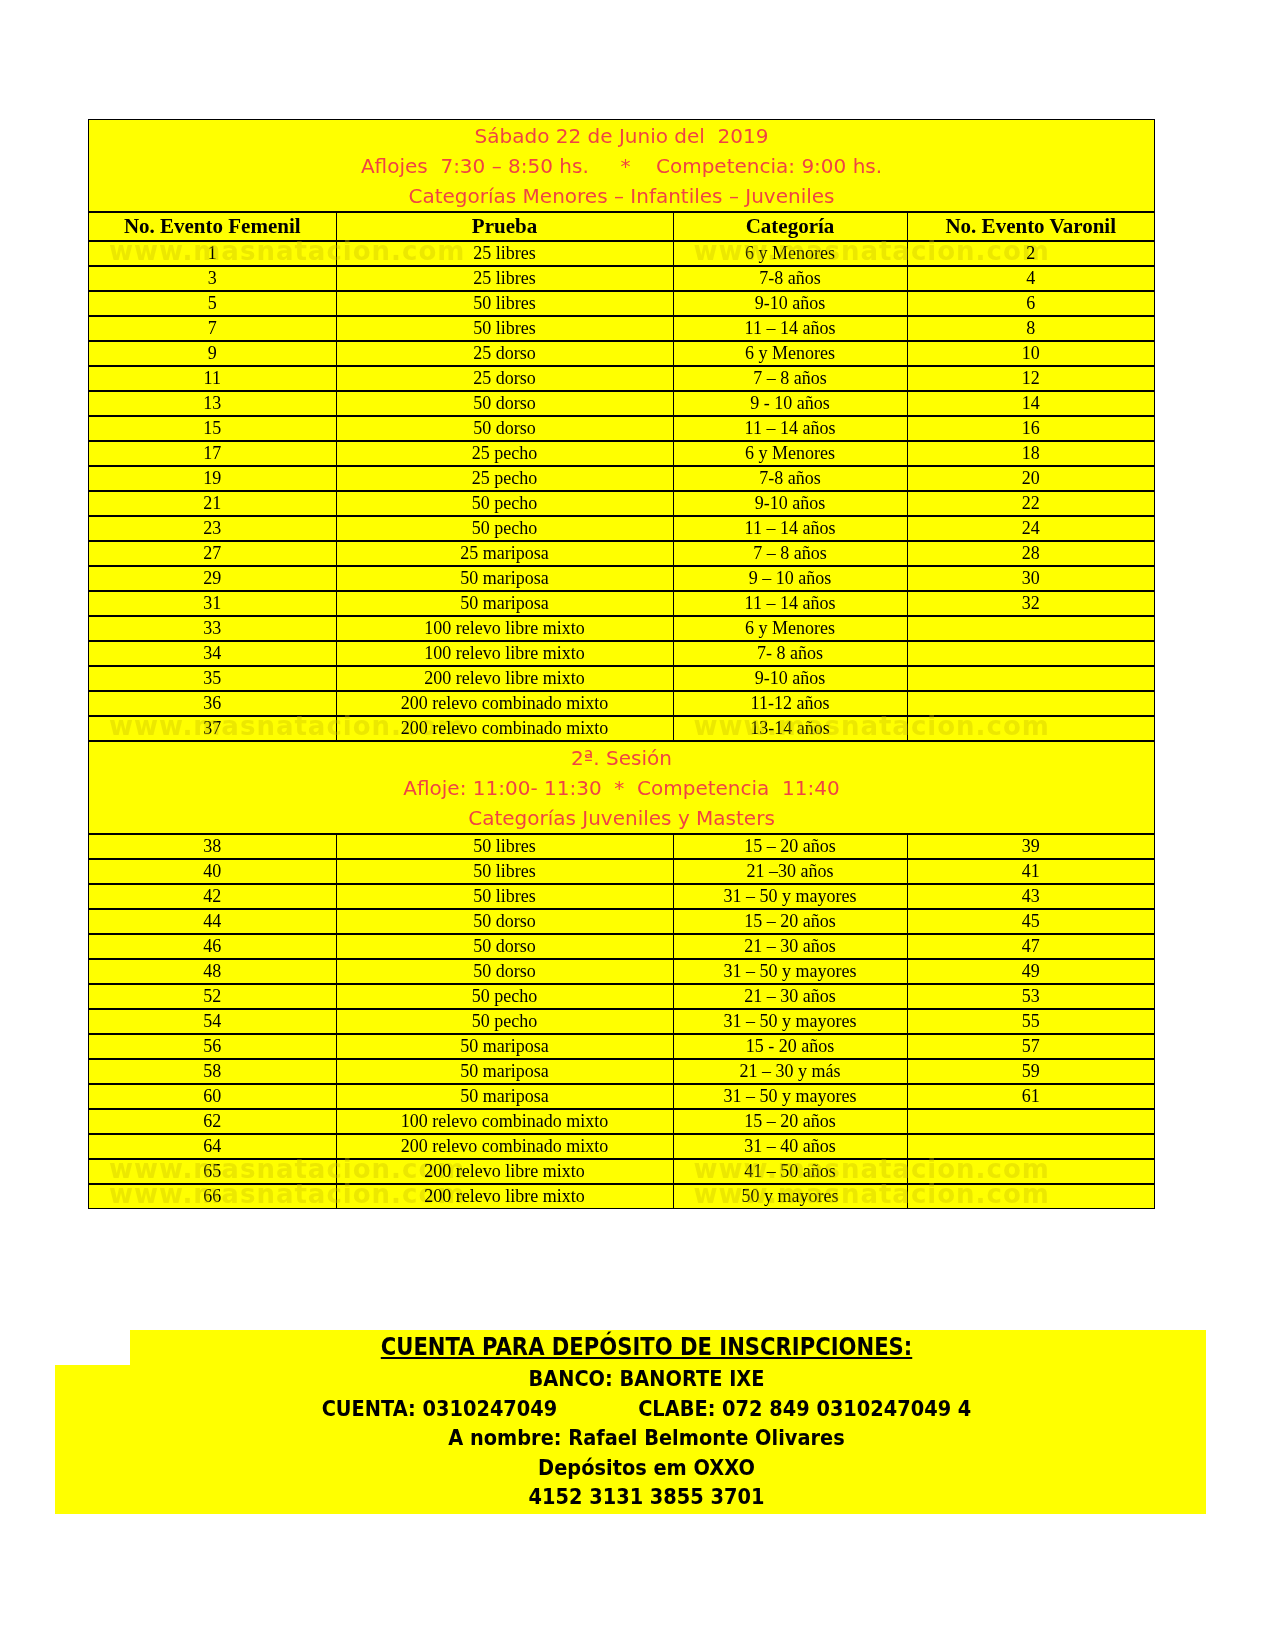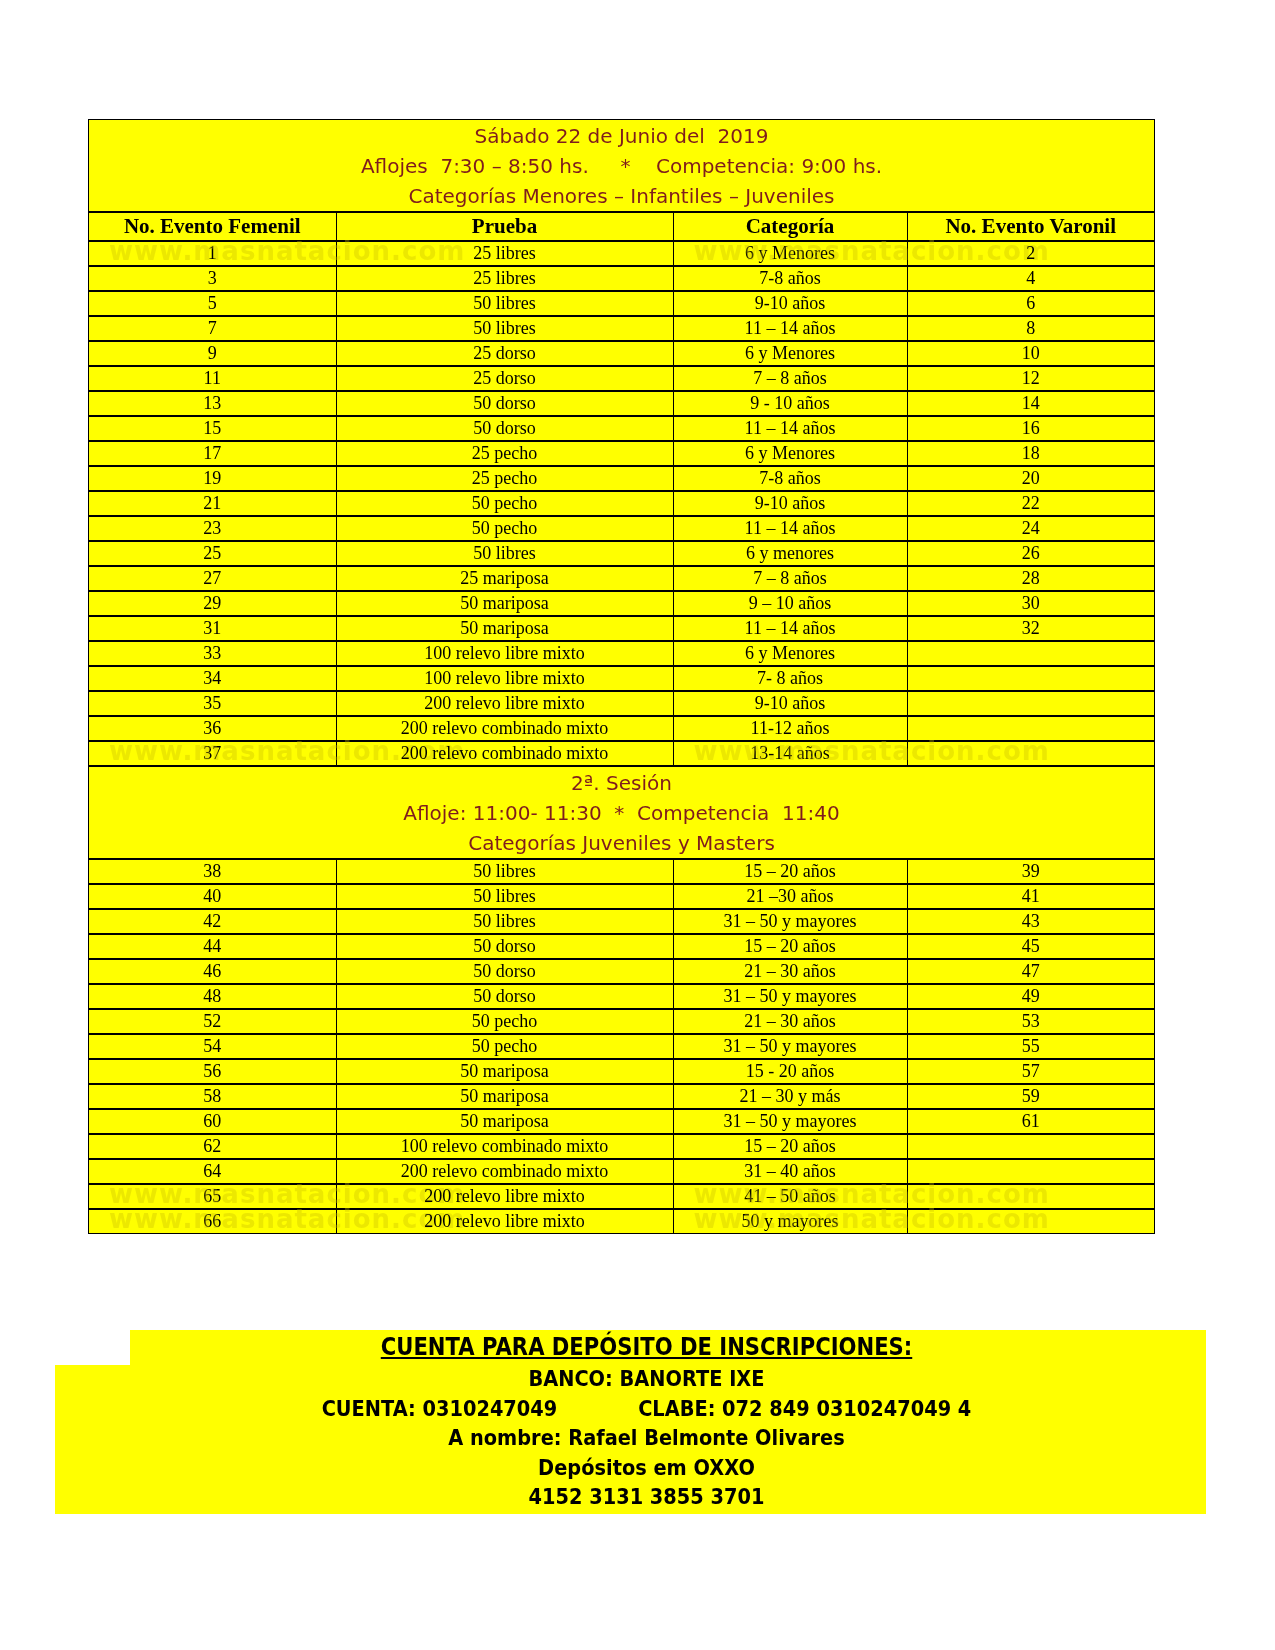"Sábado 22 de Junio del" .banner { color: #7f1d1d -> #ef4444 }
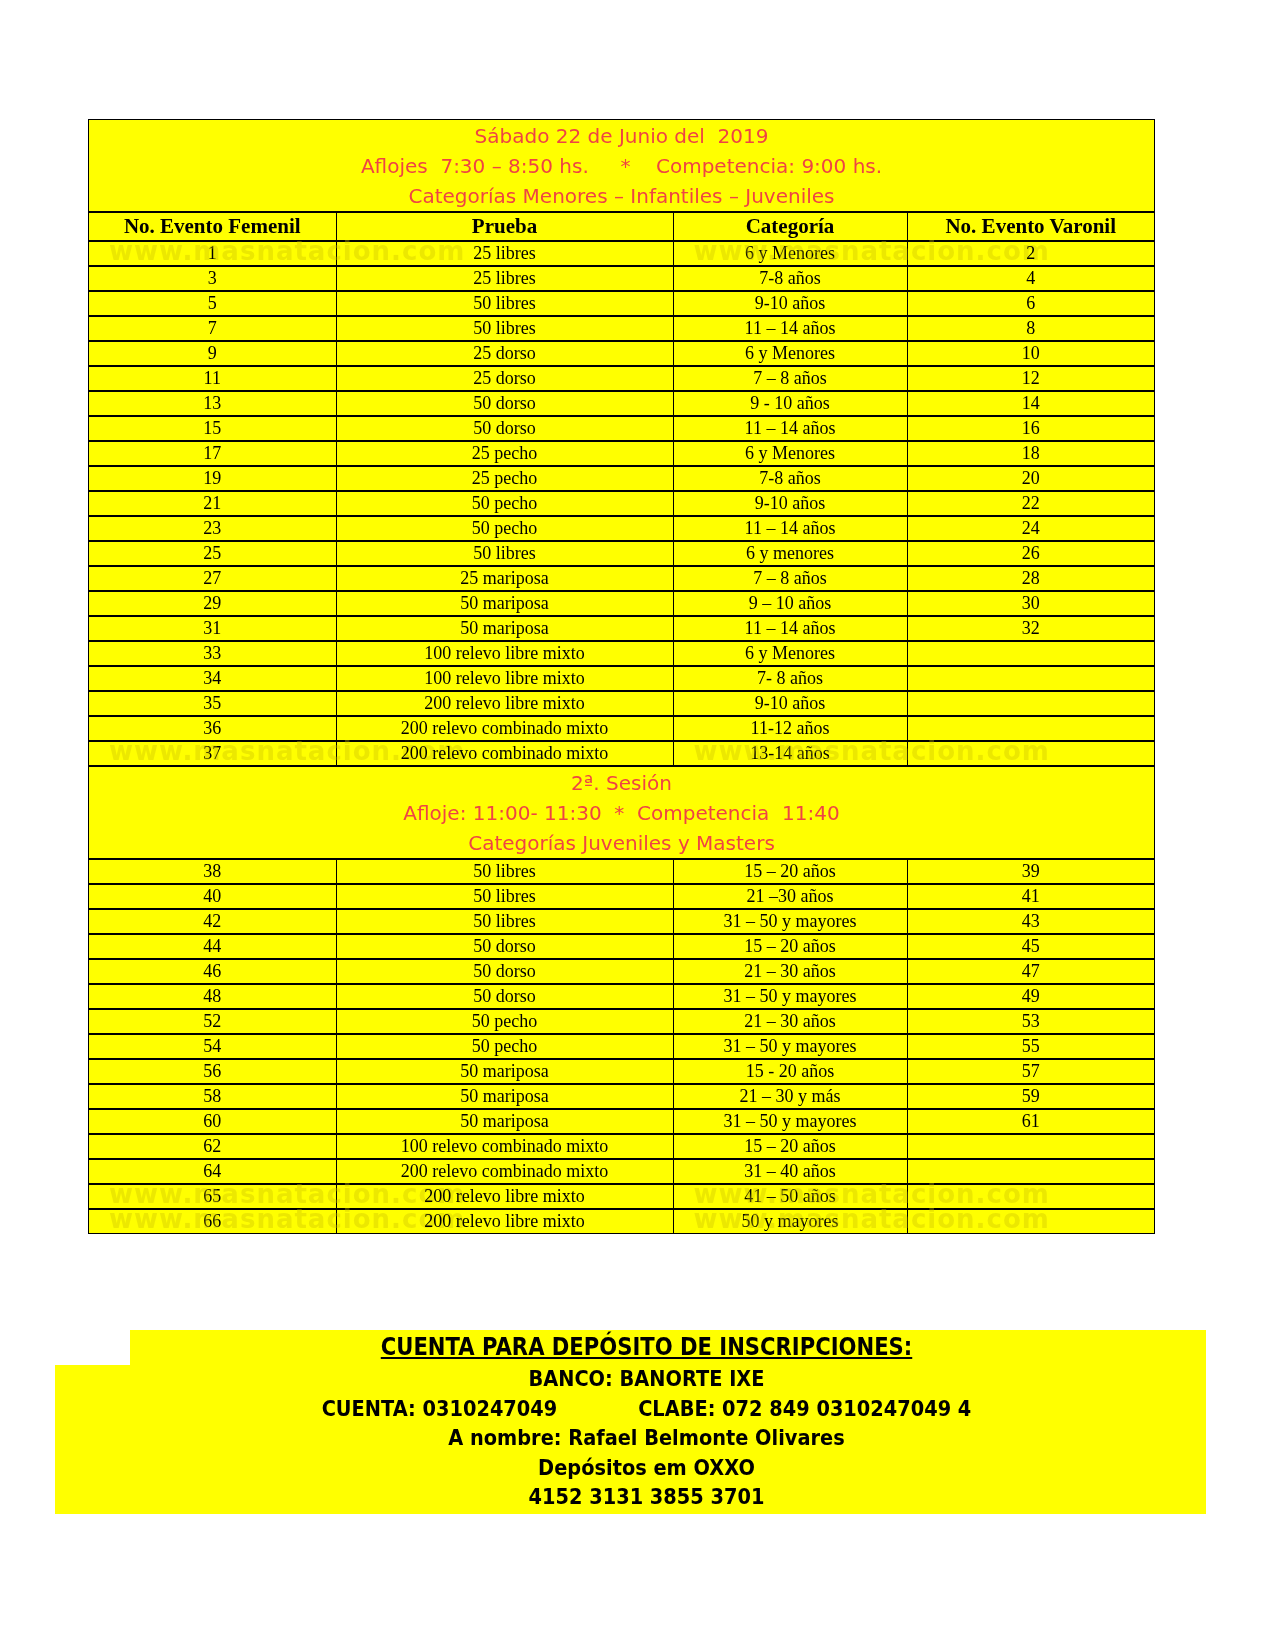"25" tr { html: <tr> <td>25</td> <td>50 libres</td> <td>6 y menores</td> <td>26</td> </tr> -> none }
